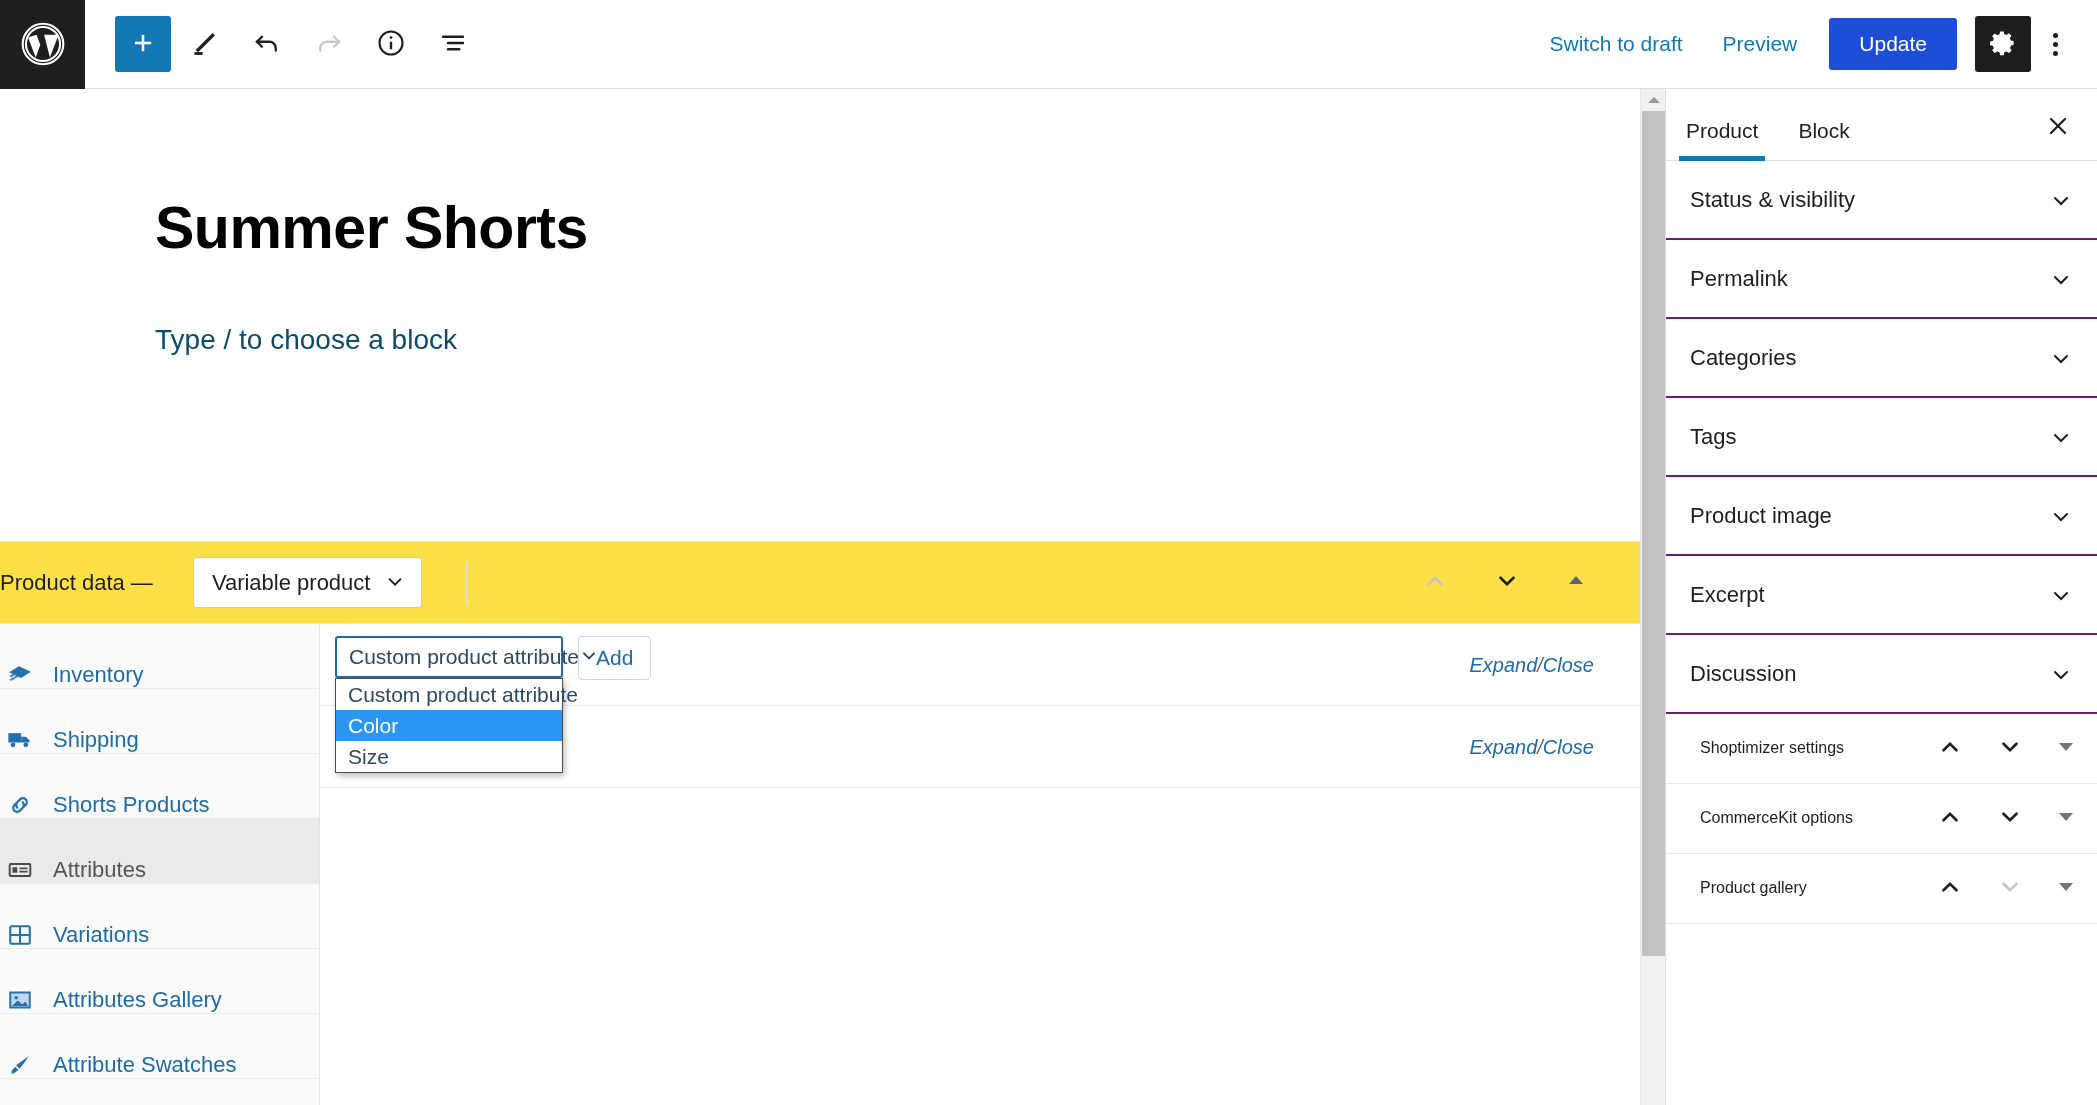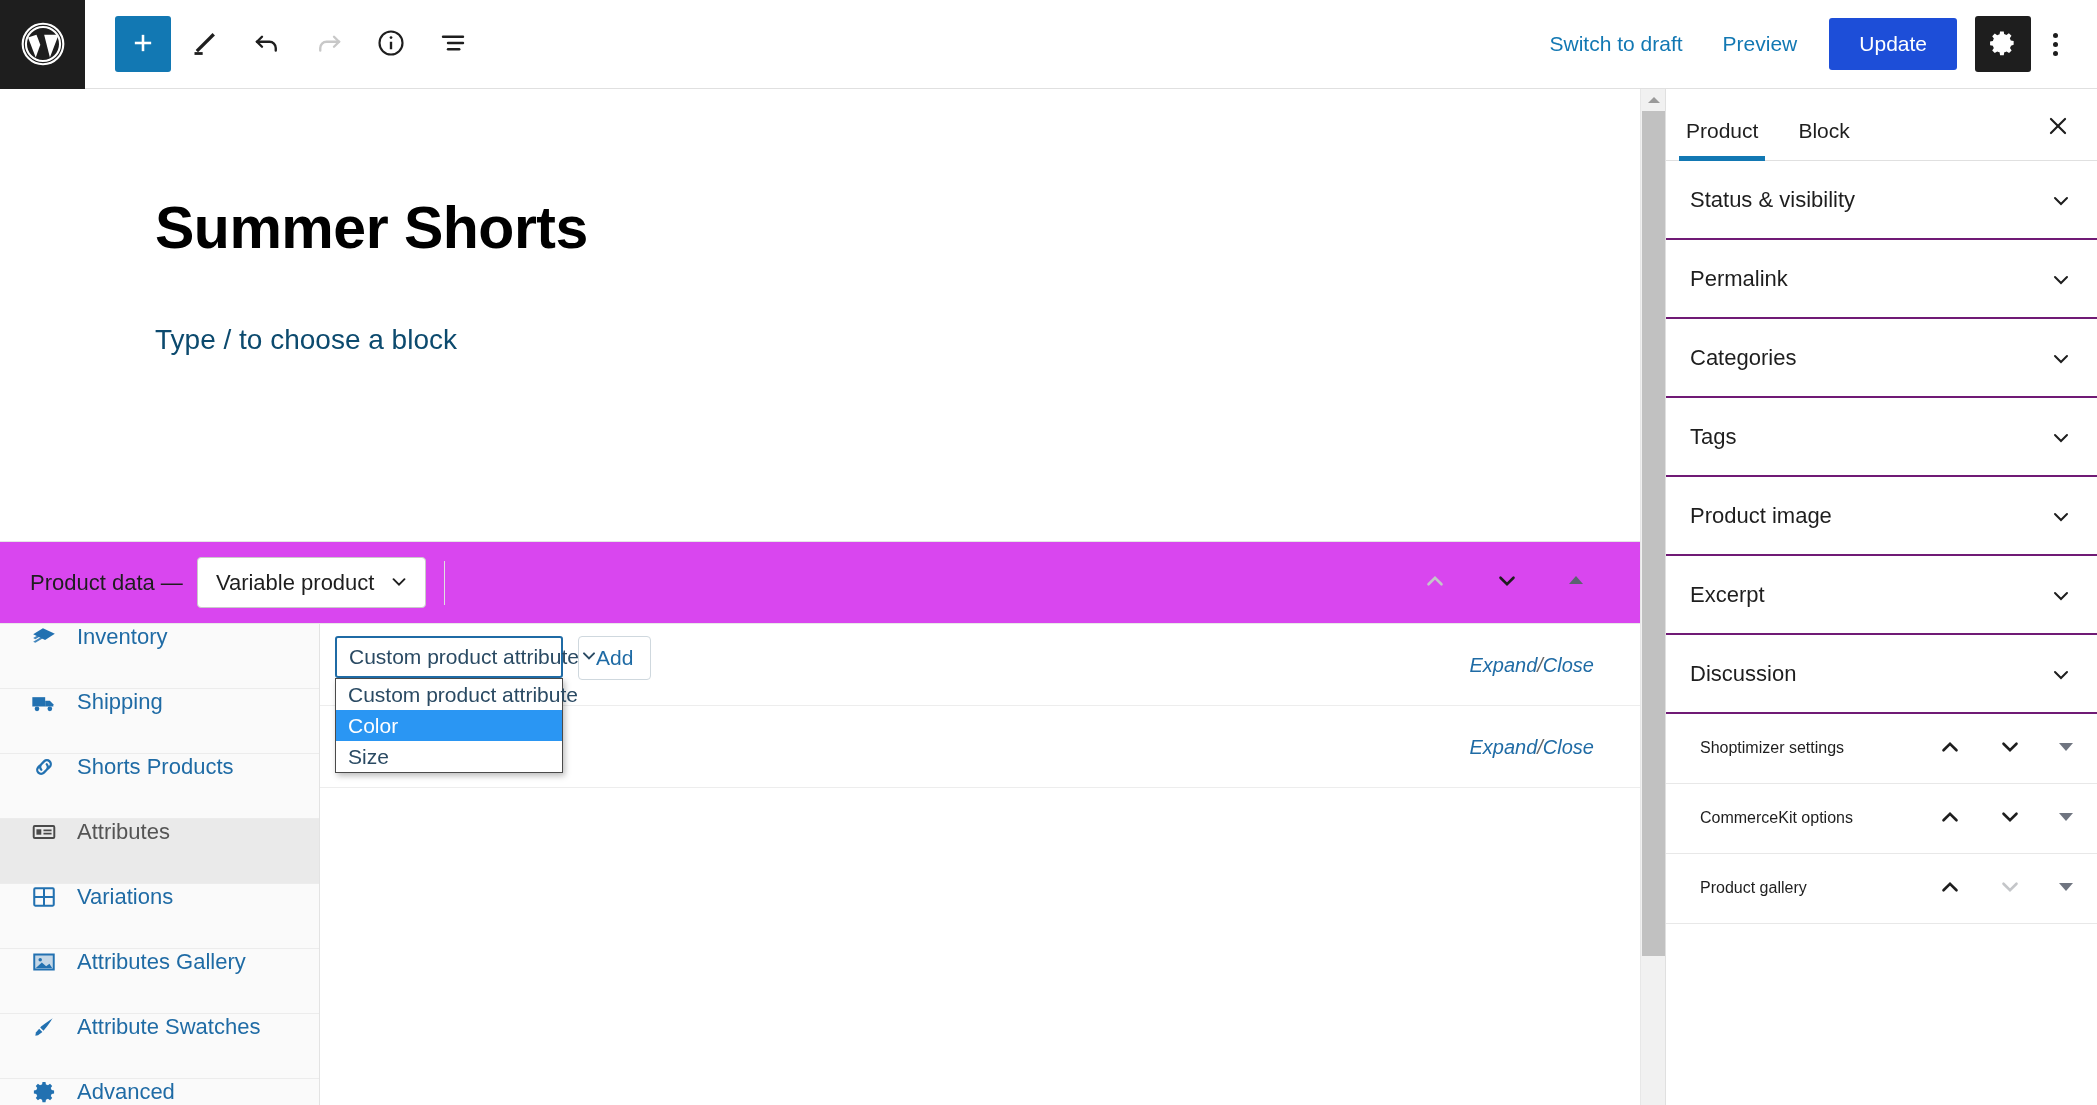"Product data —" #pd-header { background: #d946ef -> #fde047; gap: none -> 26px; padding-left: 30px -> none }
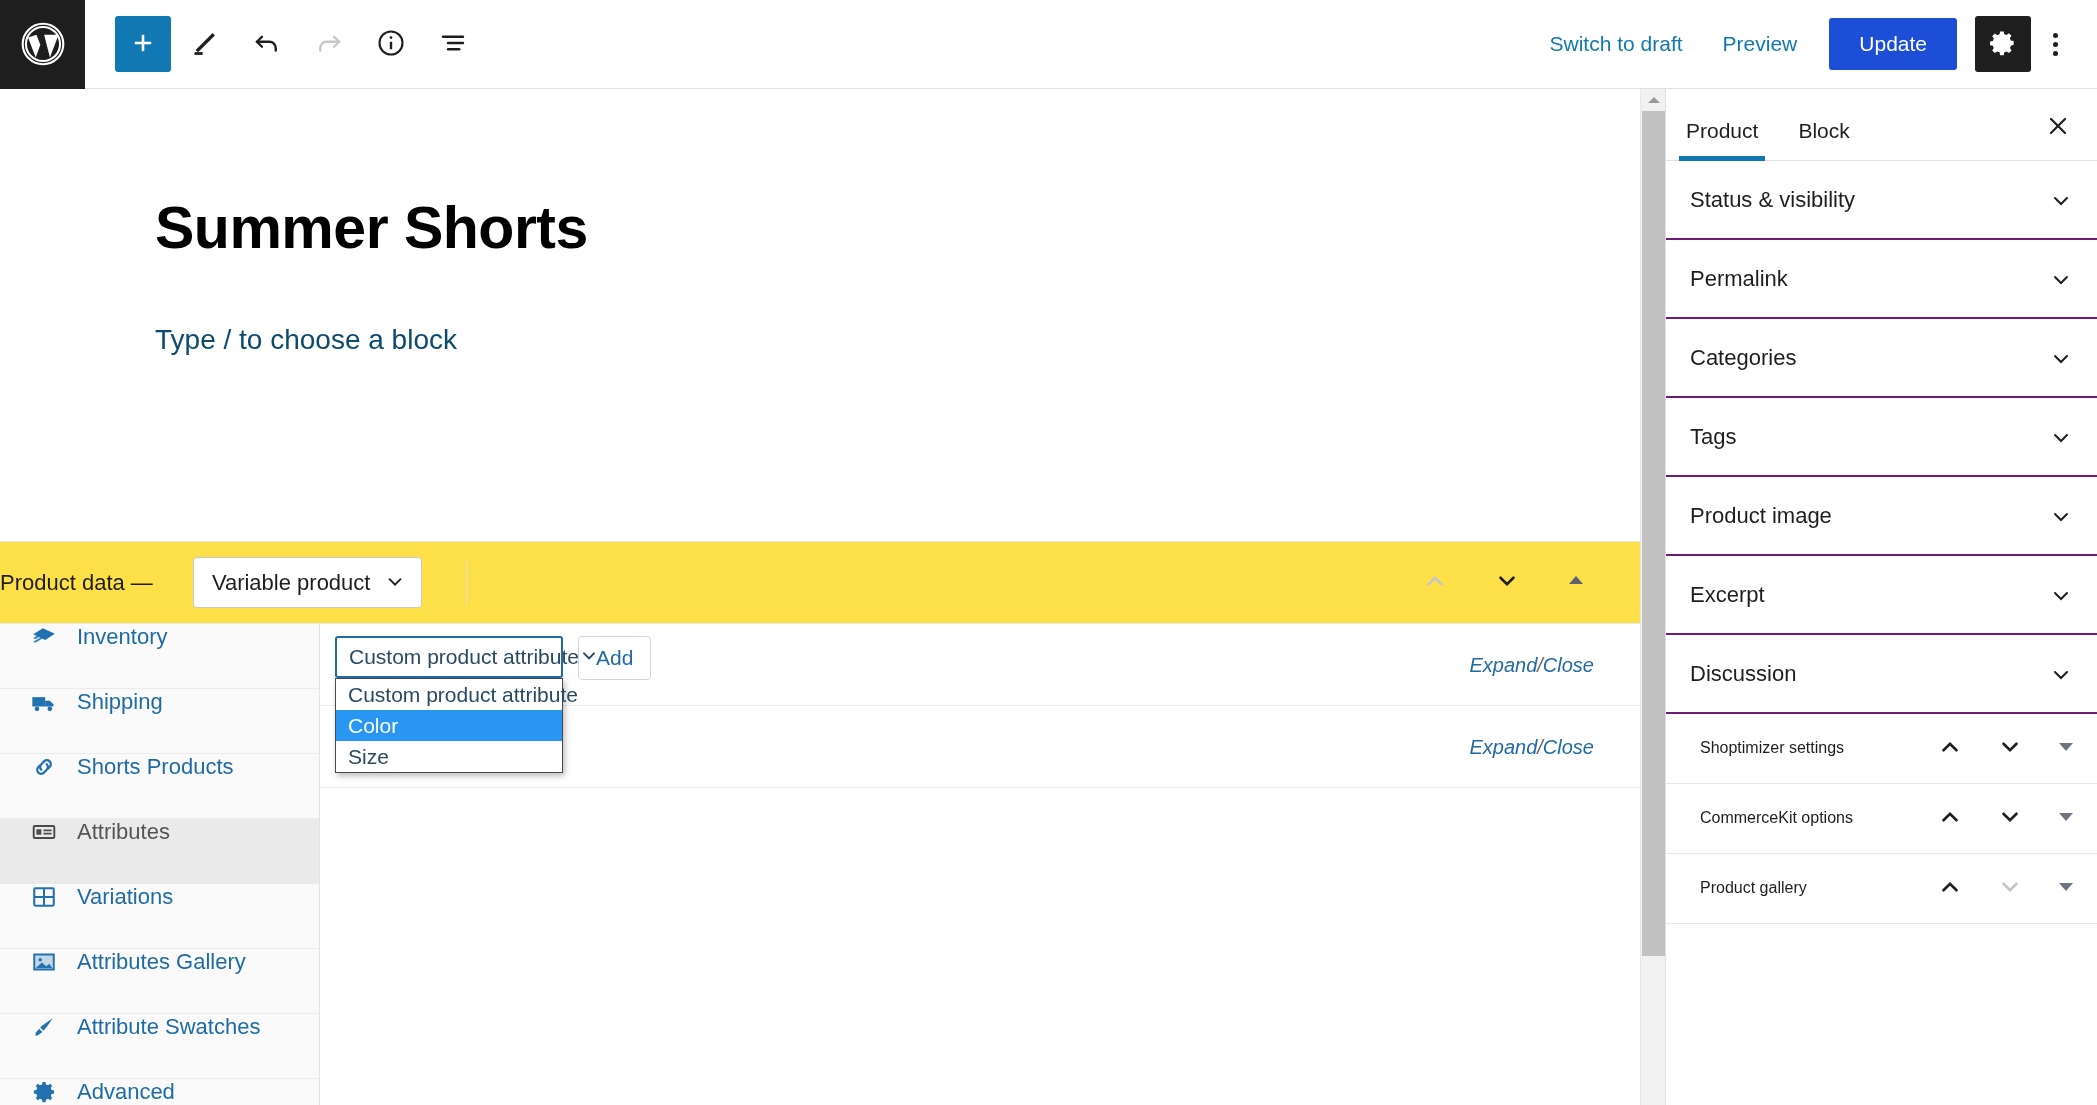"Inventory" .wc-tab { align-items: flex-start -> flex-end; padding-left: 29px -> 5px }
